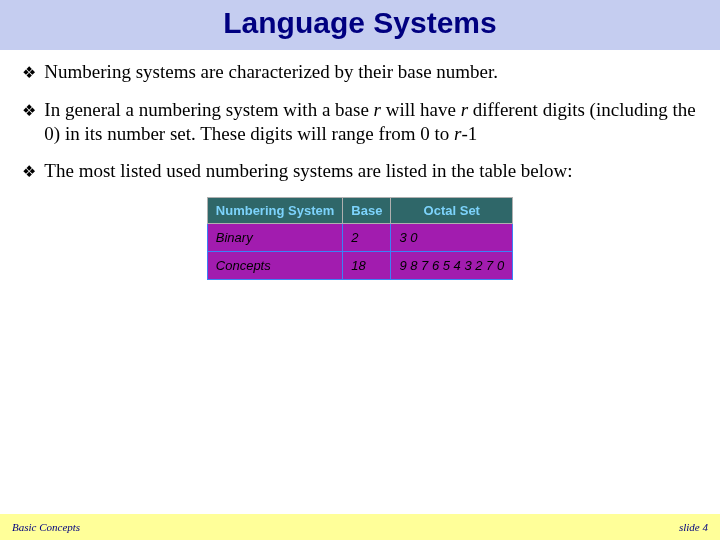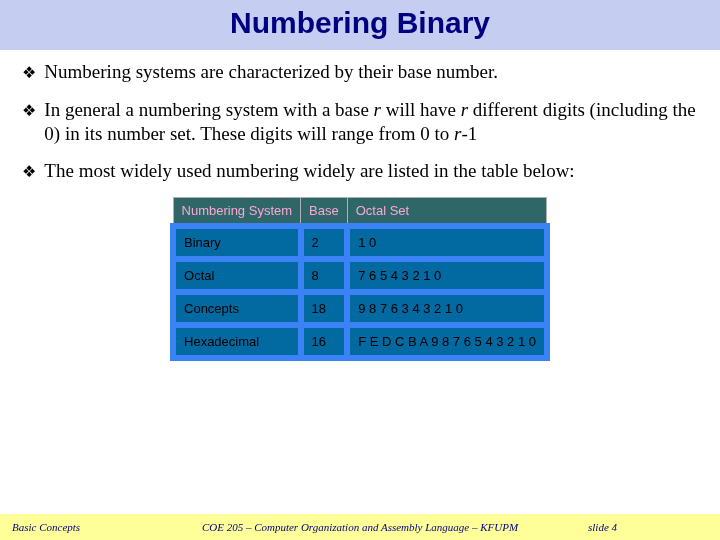"Numbering Binary" h1 { text: Numbering Binary -> Language Systems }
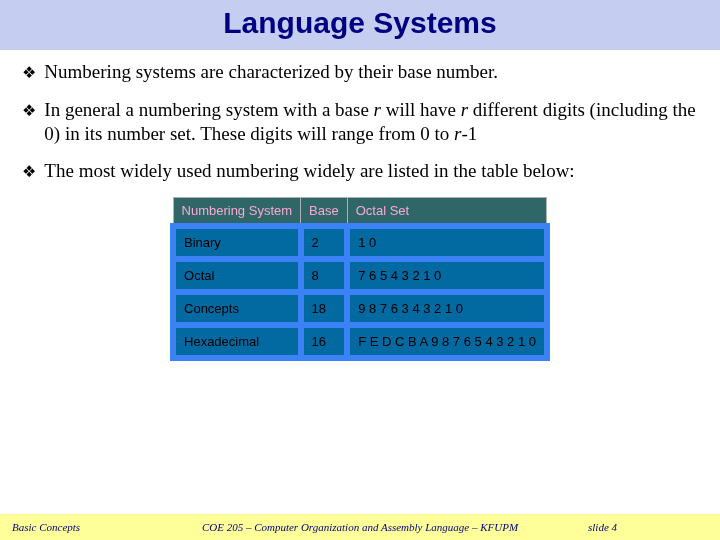"The most widely used numbering" span.text { text: widely used numbering widely -> listed used numbering systems }
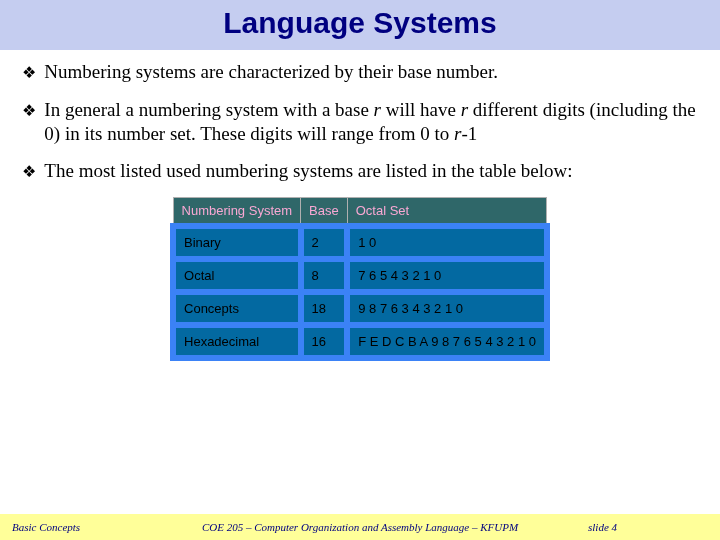"Numbering System" table.num th { color: #f9a8d4 -> #7dd3fc; font-weight: normal -> bold; text-align: left -> center }
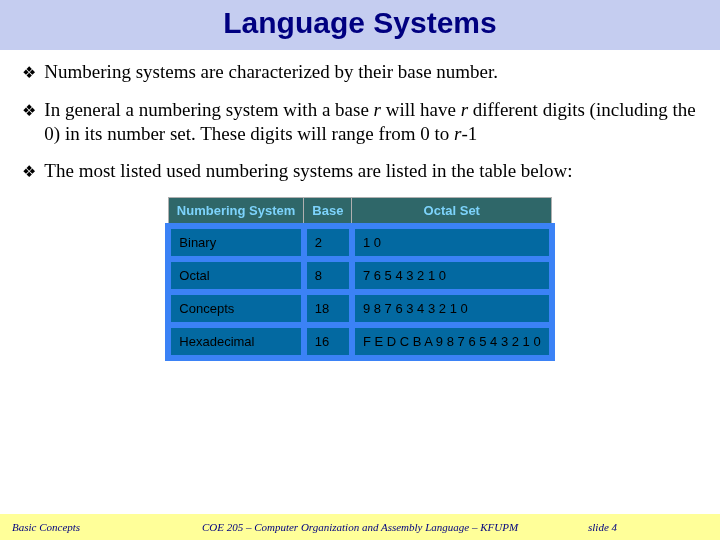"Binary" table.num td { background: #0369a1 -> #a21caf; border: 6px solid #3b82f6 -> 1px solid #3b82f6; font-style: none -> italic }
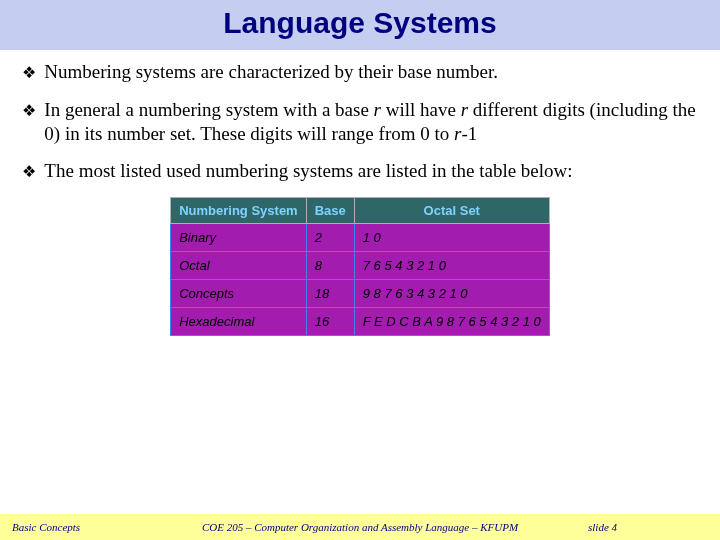"1 0" td { text: 1 -> 3 }
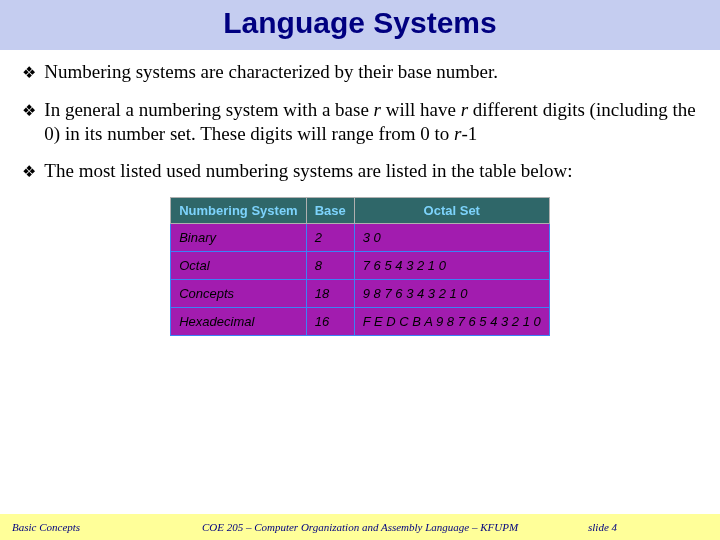"Octal" tr { html: <tr> <td>Octal</td> <td>8</td> <td>7 6 5 4 3 2 1 0</td> </tr> -> none }
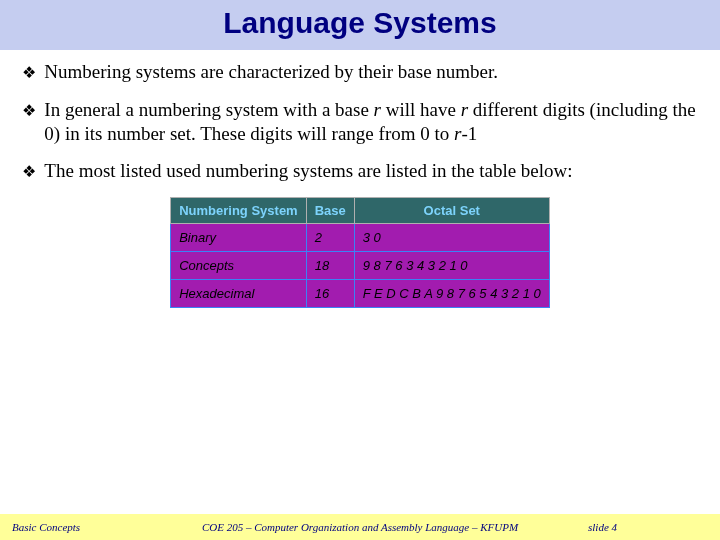"9 8 7 6 3" td { text: 3 4 3 2 1 -> 5 4 3 2 7 }
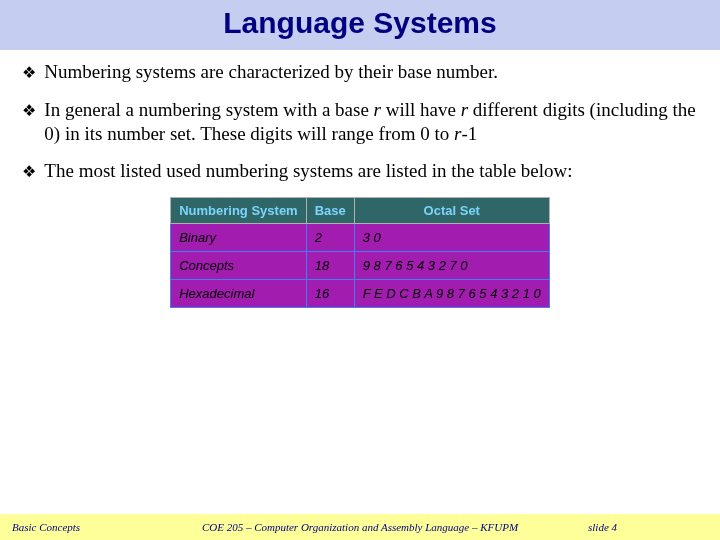"Hexadecimal" tr { html: <tr> <td>Hexadecimal</td> <td>16</td> <td>F E D C B A 9 8 7 6 5 4 3 2 1 0</td> </tr> -> none }
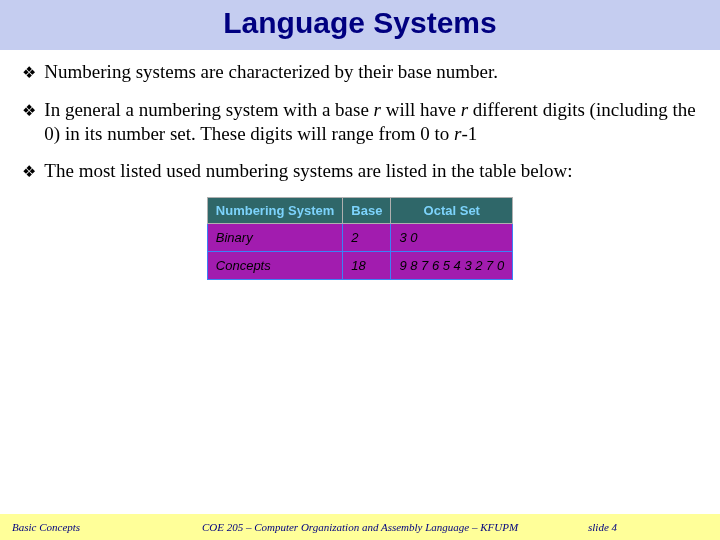"COE 205 – Computer Organization" span.center { html: <span>COE 205 – Computer Organization and Assembly Language – KFUPM</span> -> none }
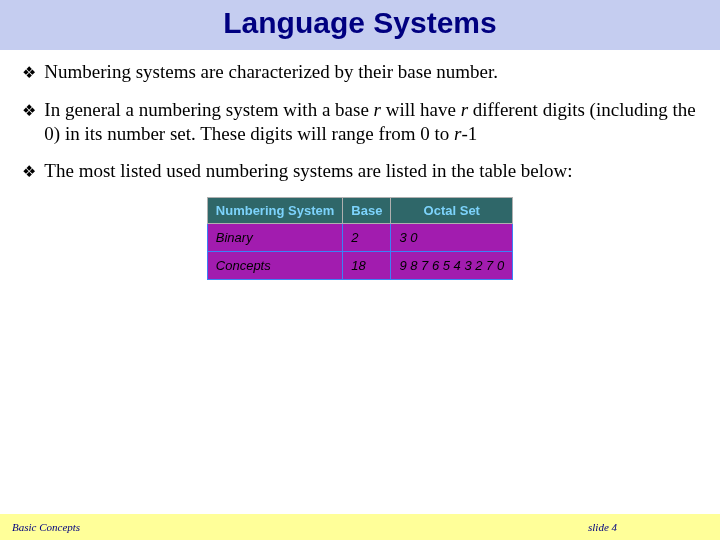"slide 4" .footer .right { text-align: none -> right }
